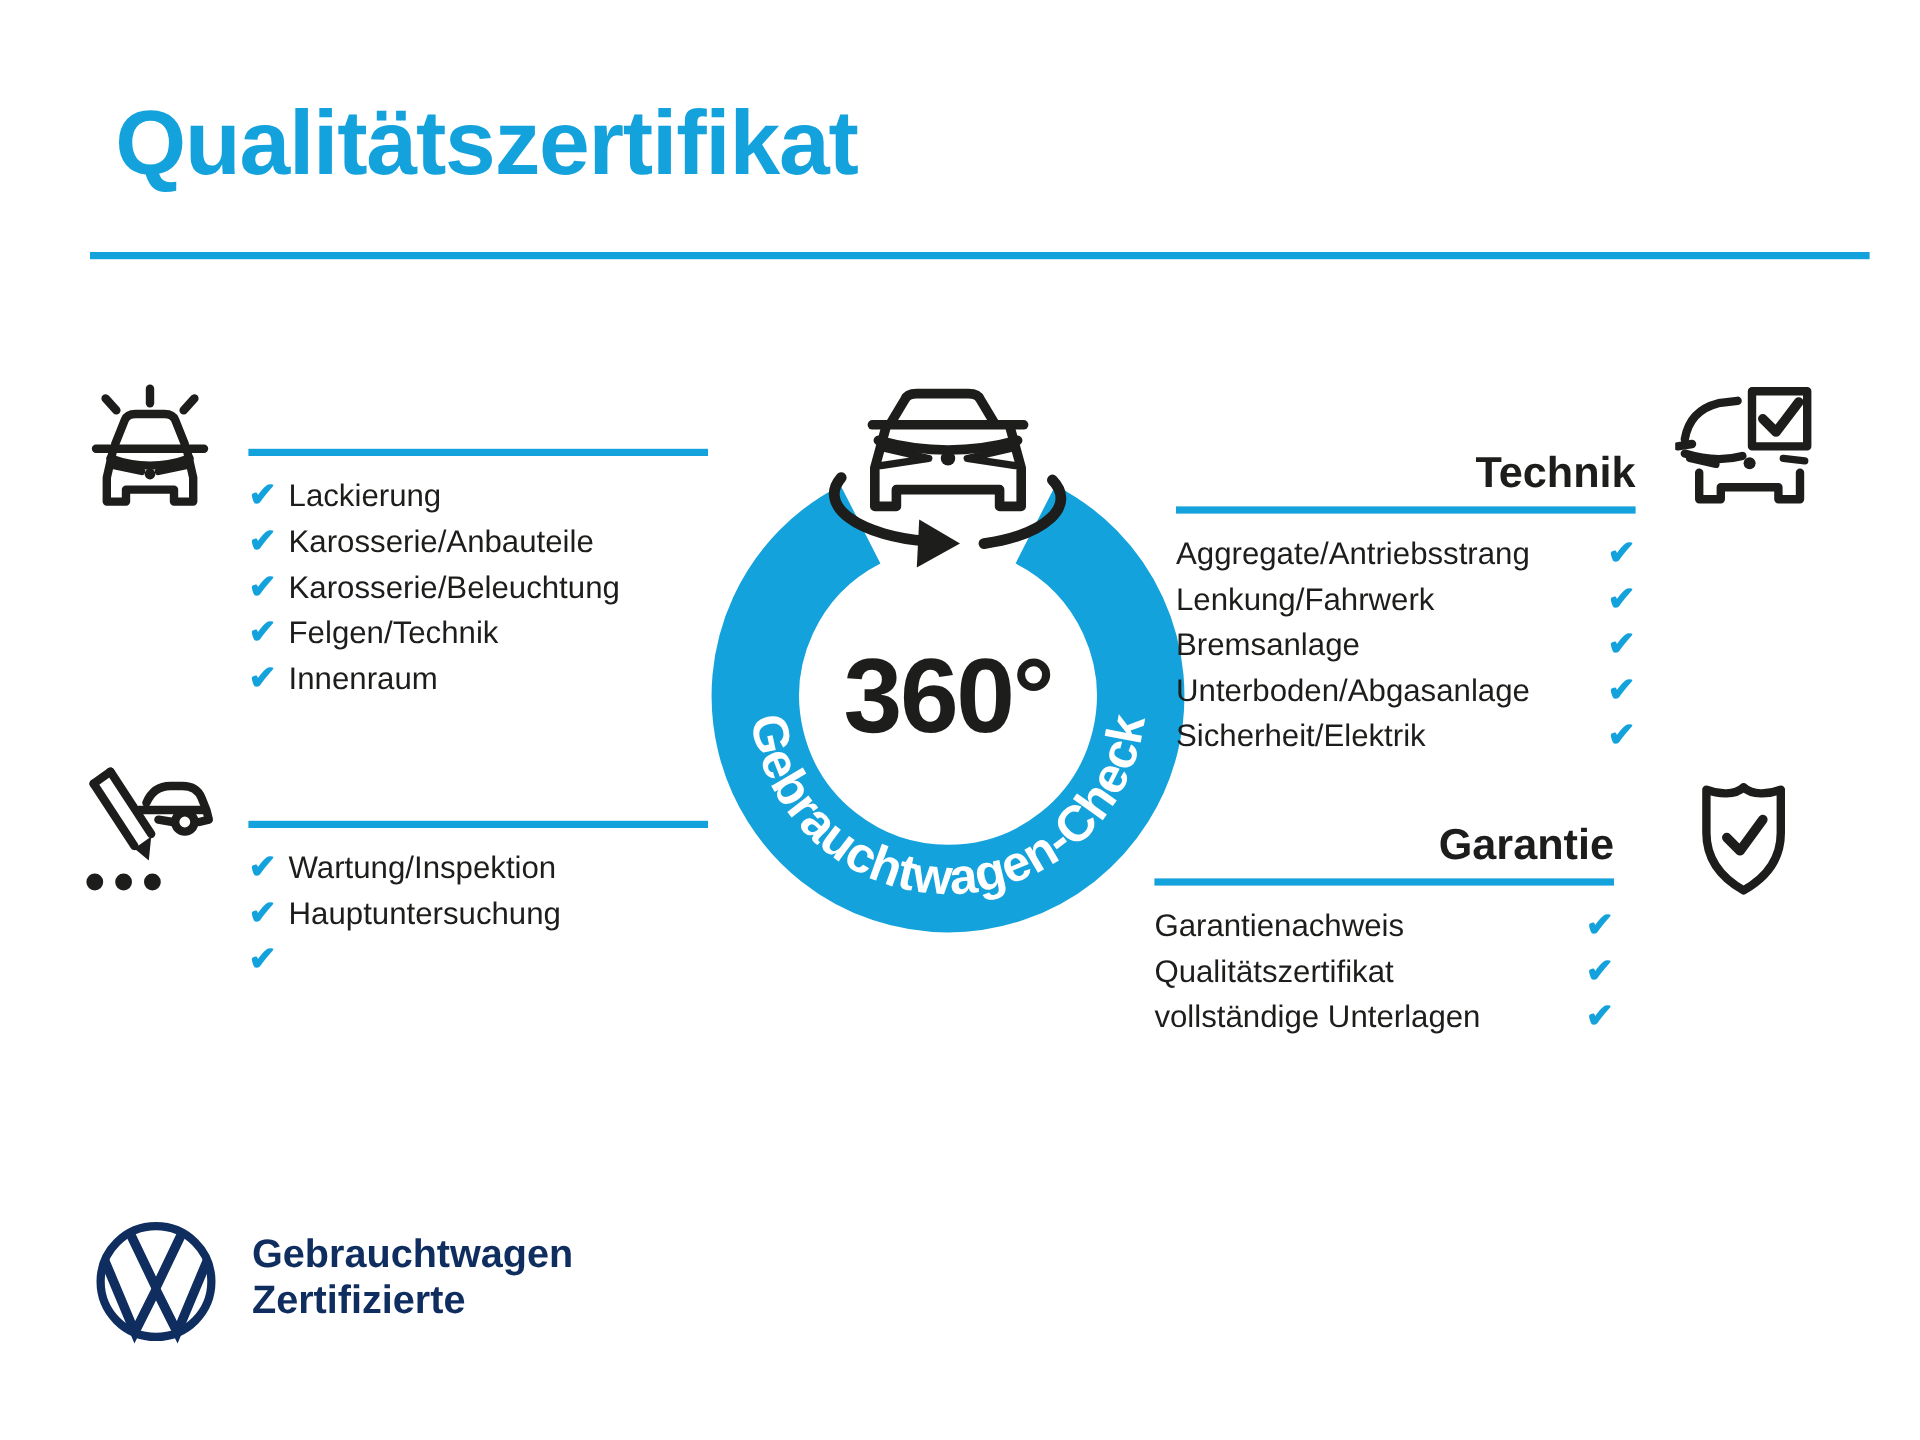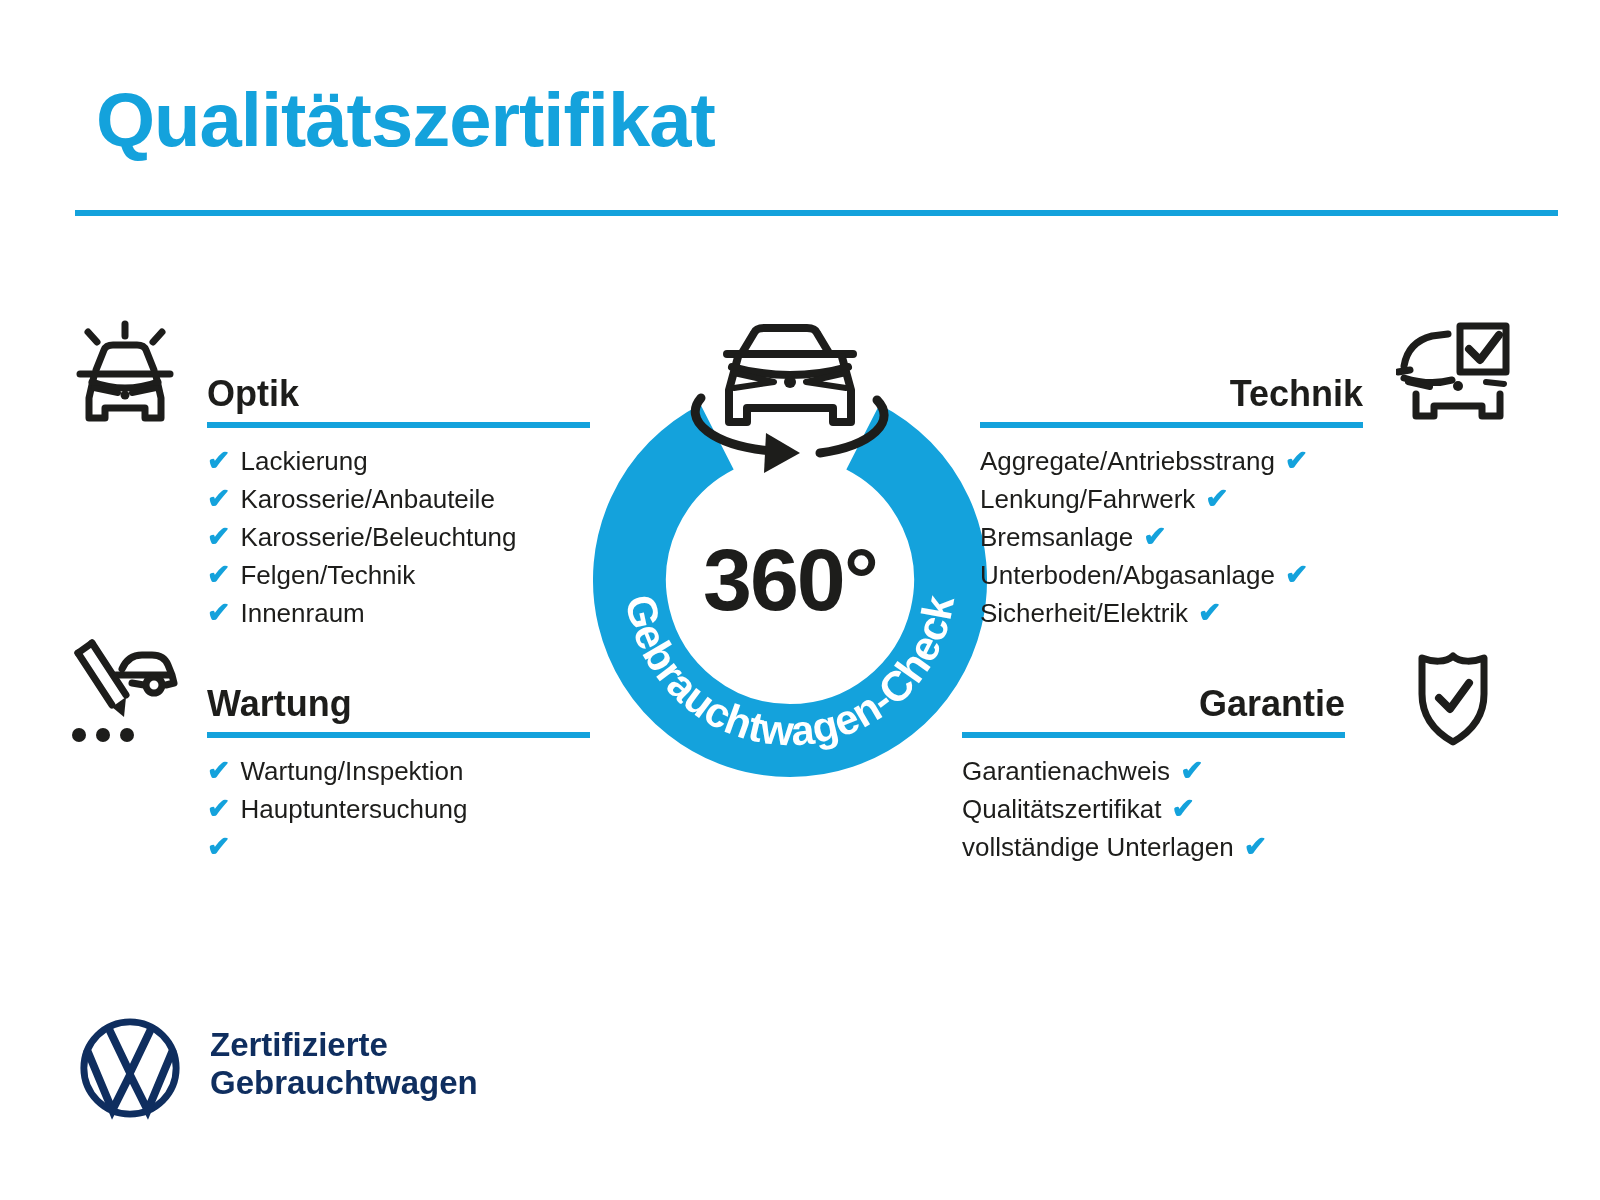"Optik" h2 { html: <h2>Optik</h2> -> none }
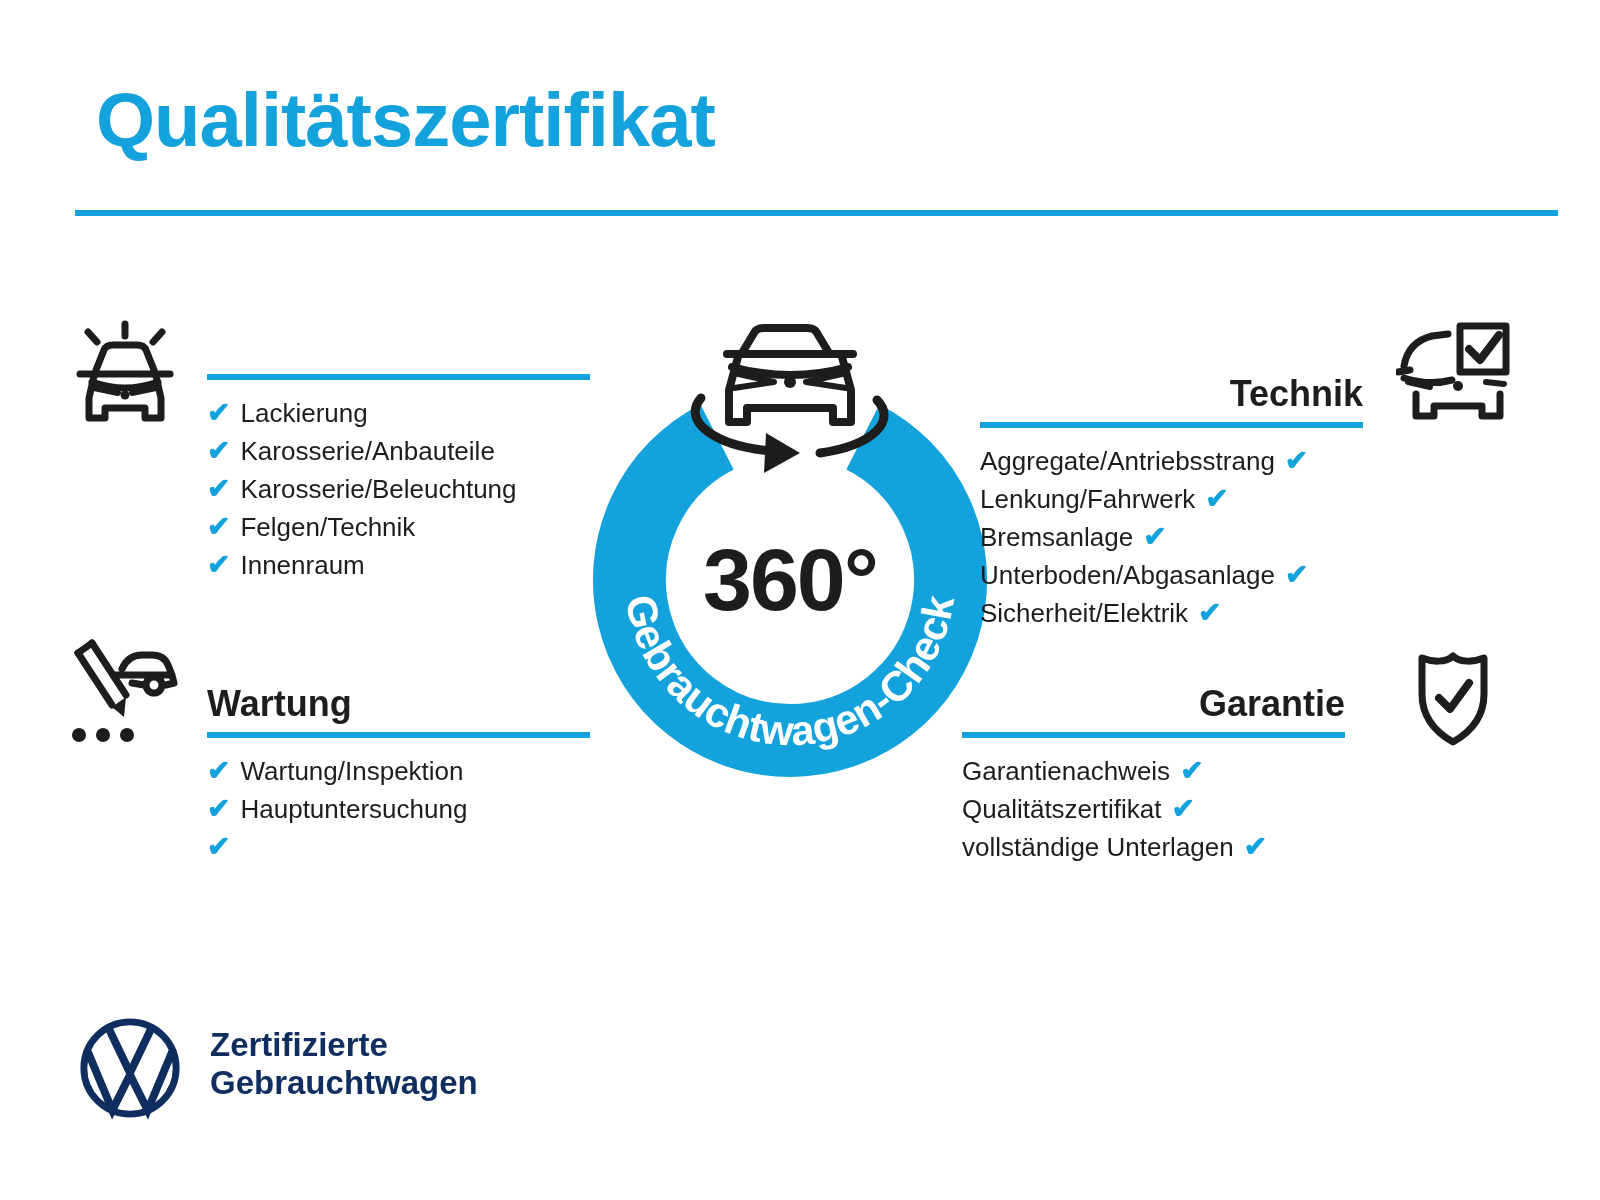"Aggregate/Antriebsstrang" .section.right li { justify-content: flex-start -> space-between }
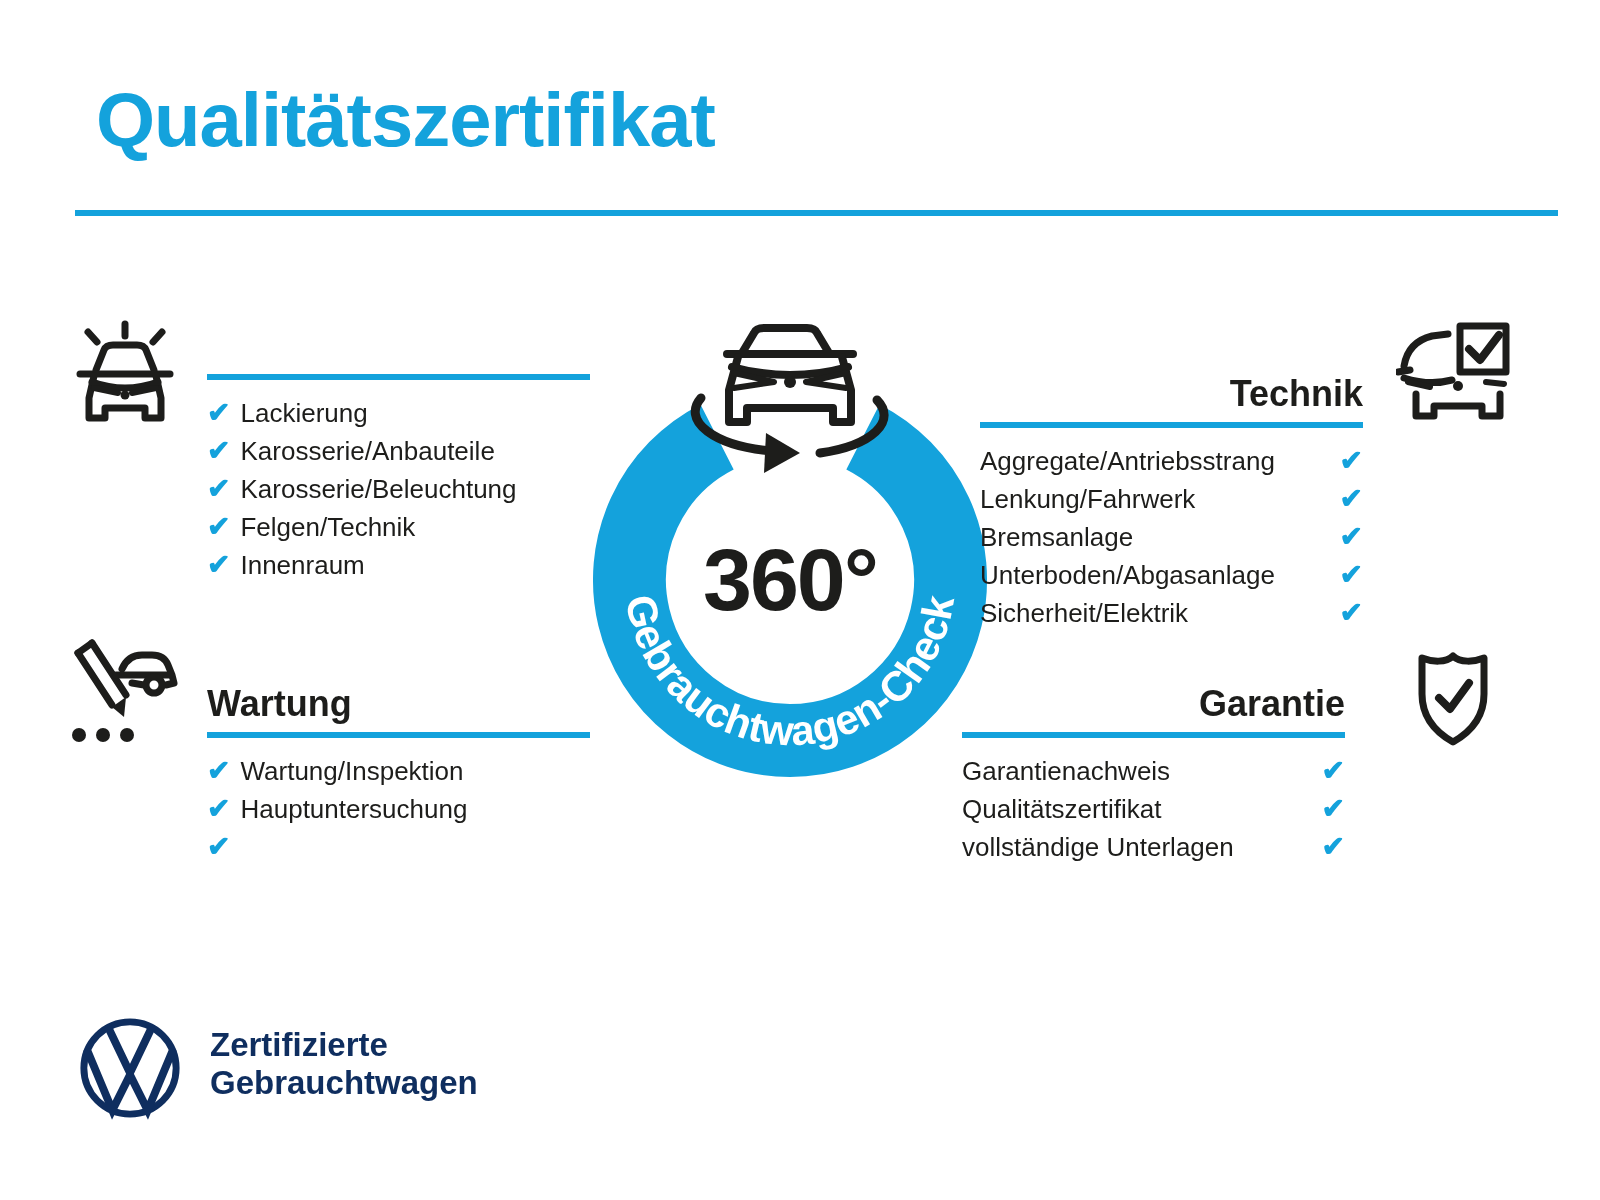"Wartung" h2 { html: <h2>Wartung</h2> -> none }
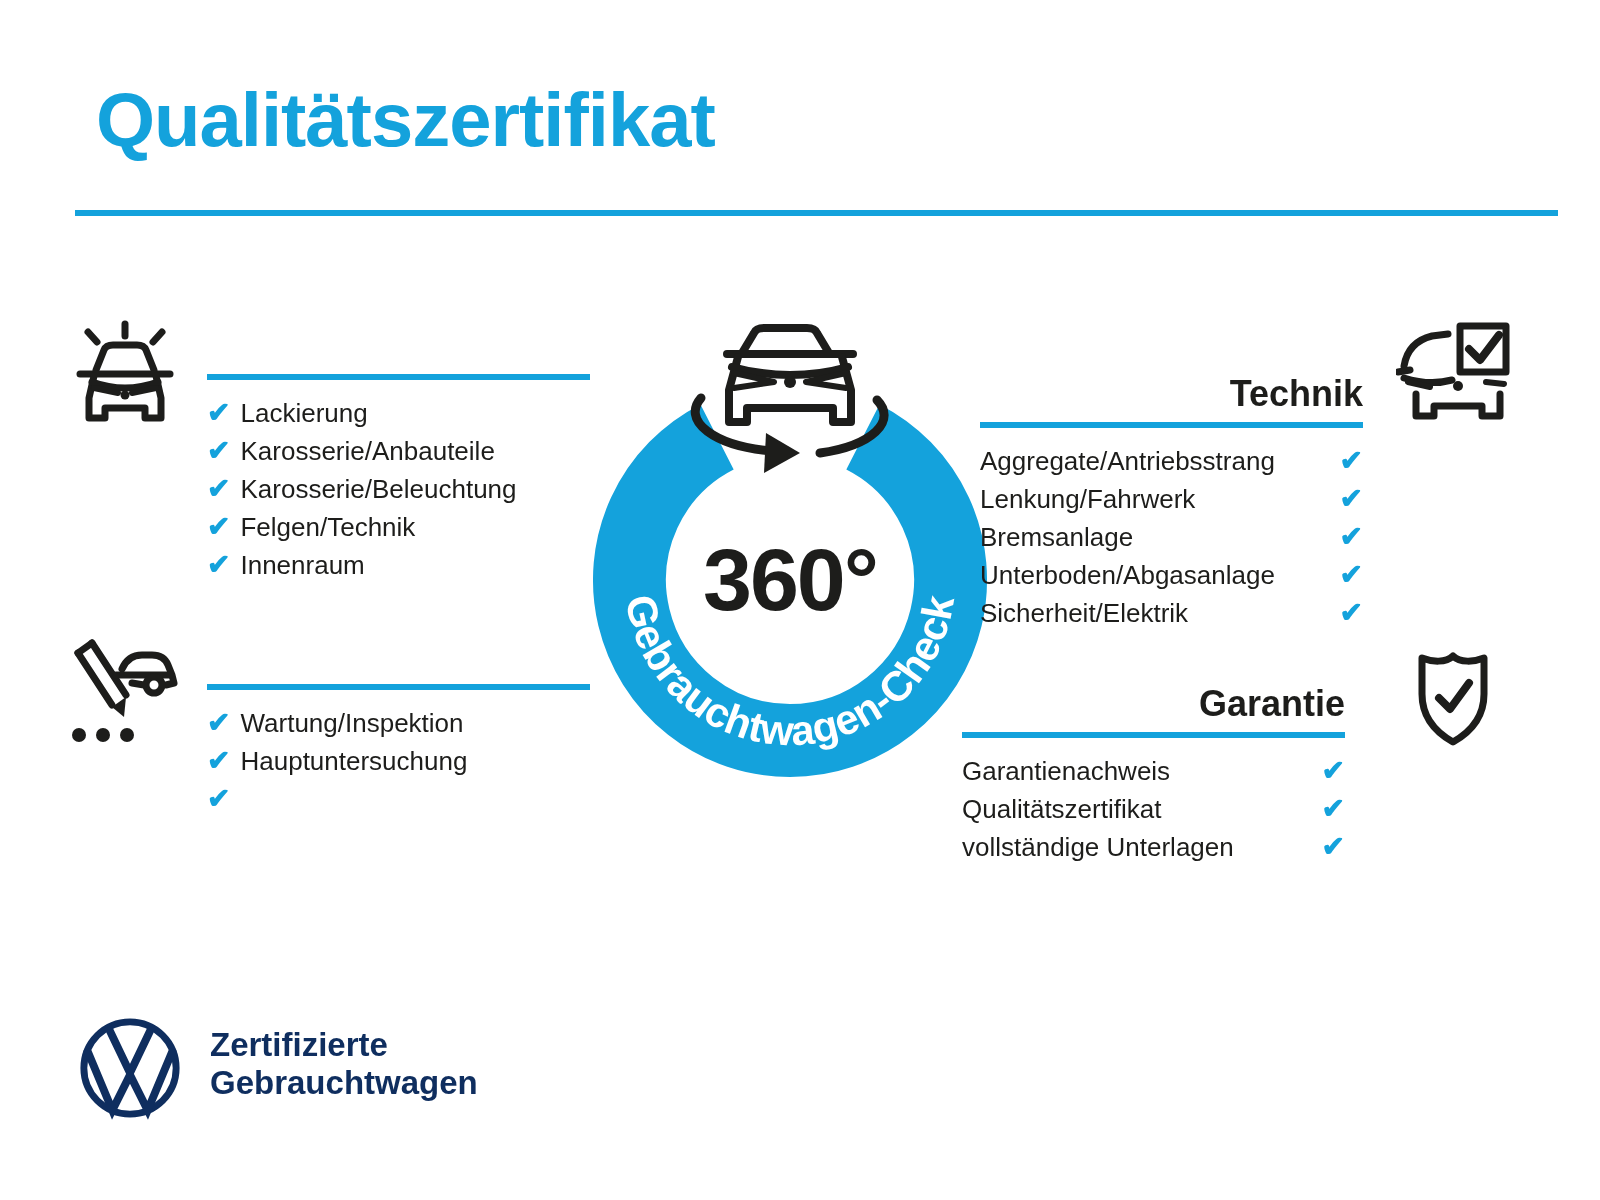"Zertifizierte" div { order: before "Gebrauchtwagen" -> after "Gebrauchtwagen" }
